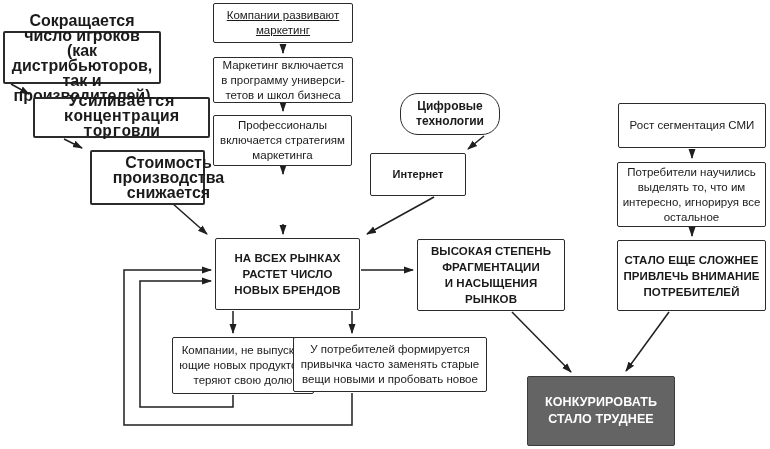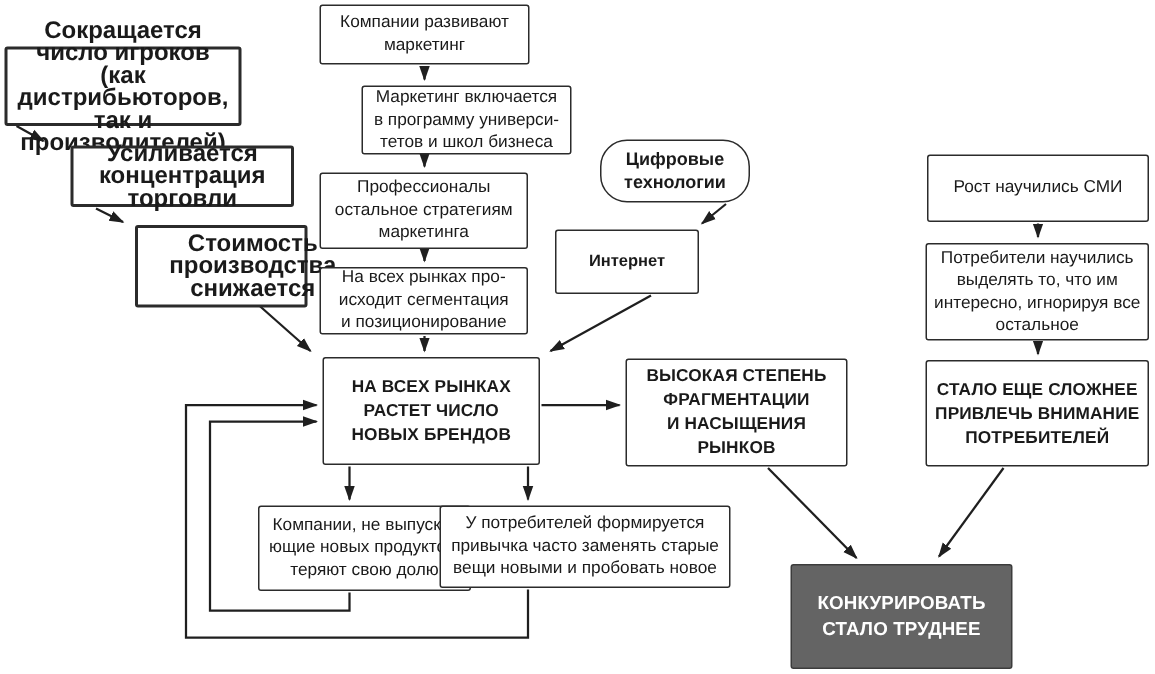"Компании развивают" div.box { text-decoration: none -> underline }
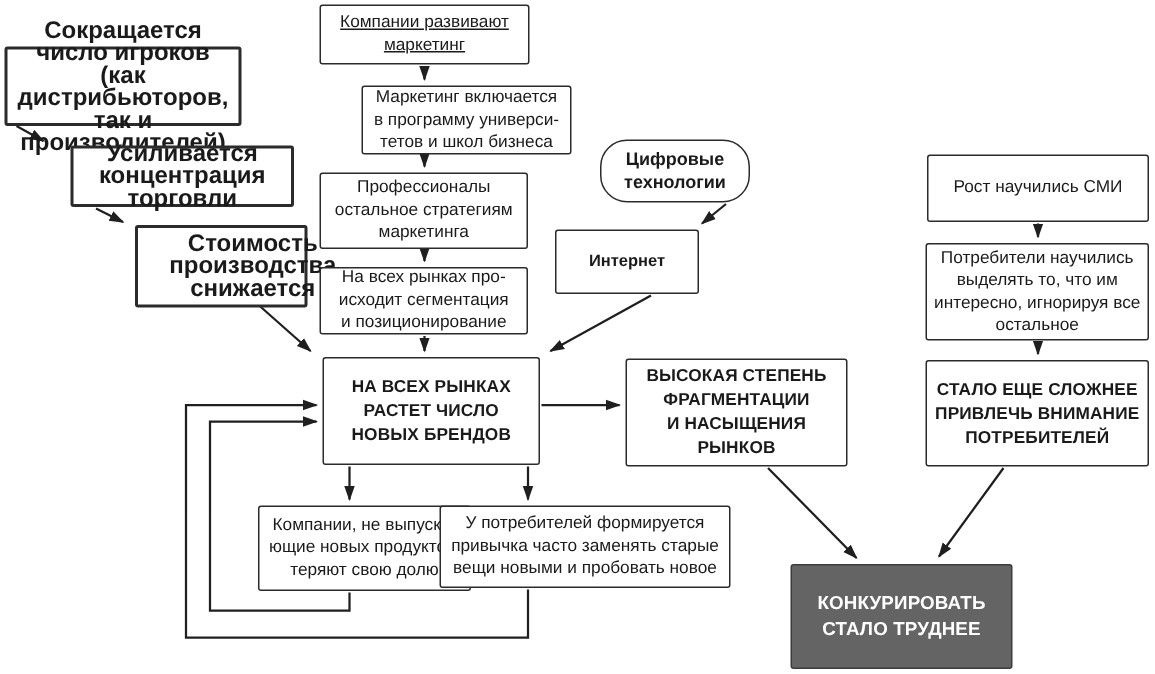"Маркетинг включается" div.box { margin-left: 28px -> none }
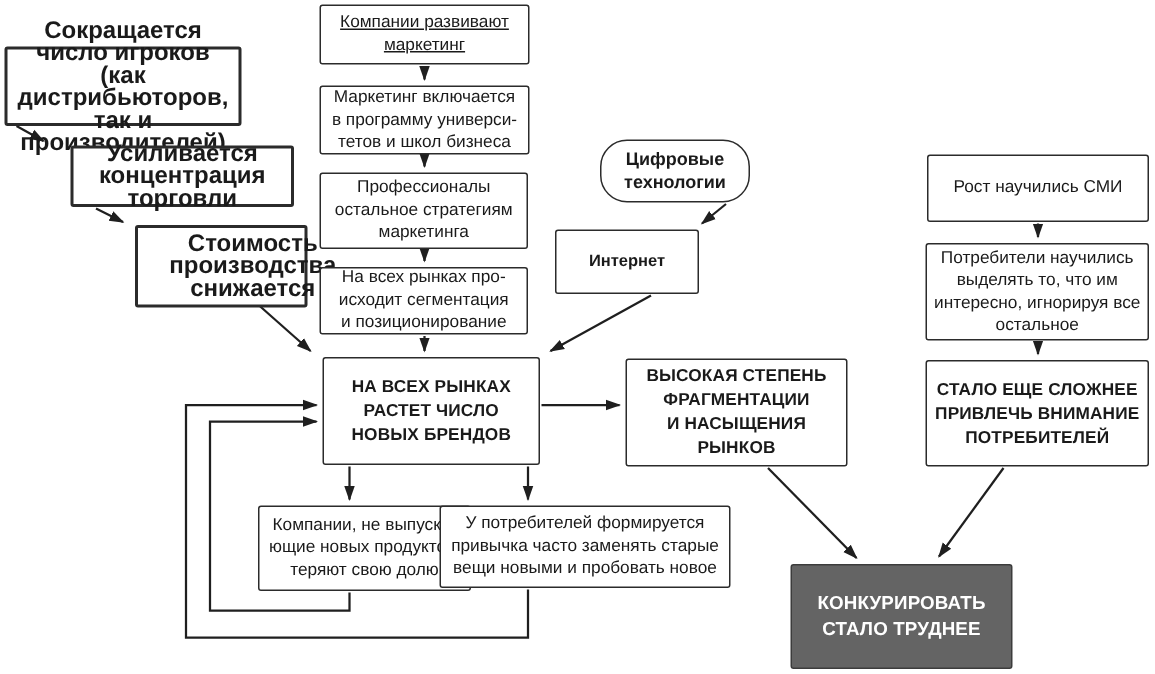"Усиливается" div.box { font-family: none -> Liberation Mono, monospace; left: 47px -> 33px; width: 149px -> 177px }
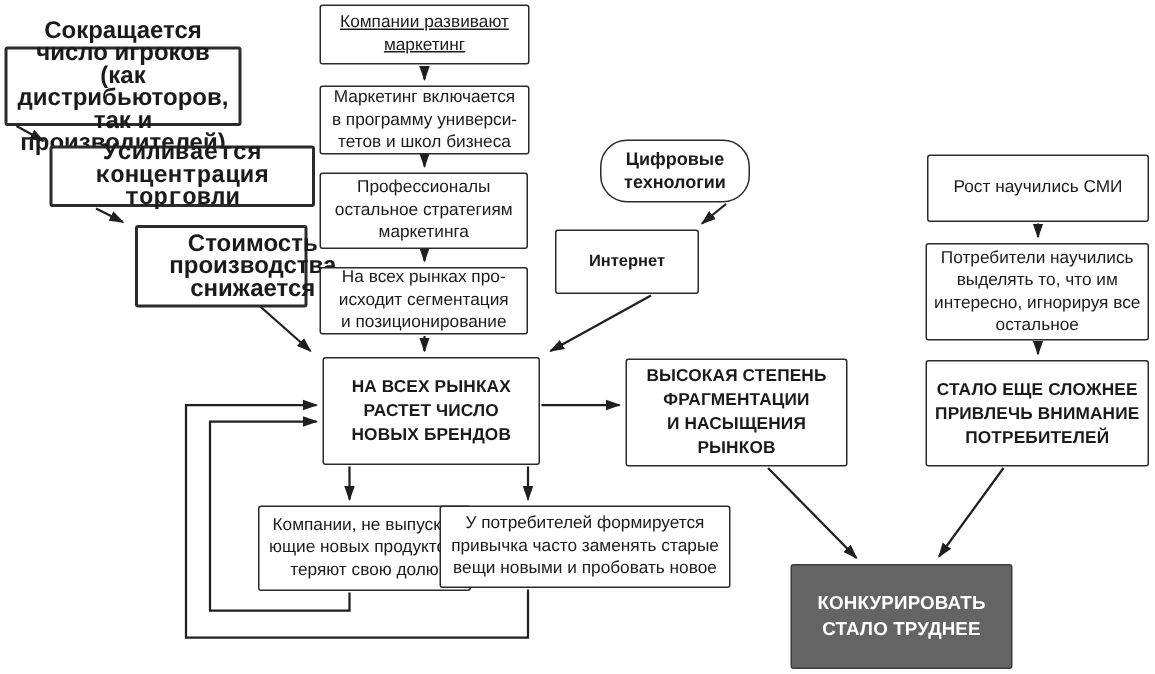"Профессионалы" div.box { text: остальное -> включается }
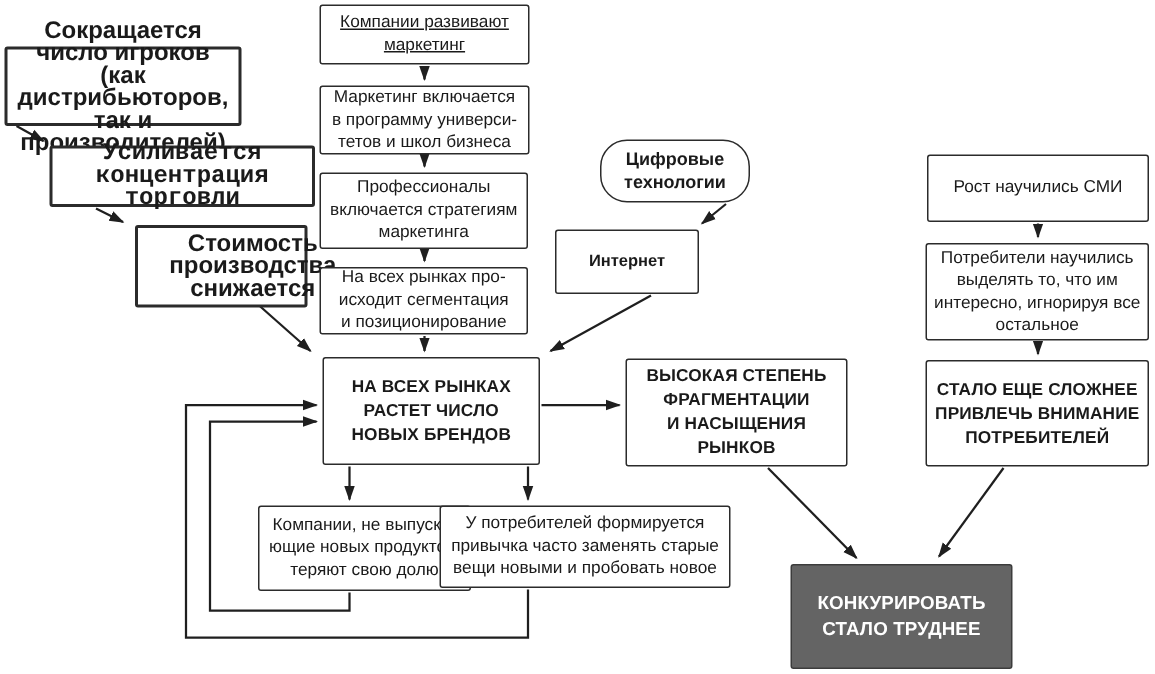"Рост научились СМИ" div.box { text: научились -> сегментация }
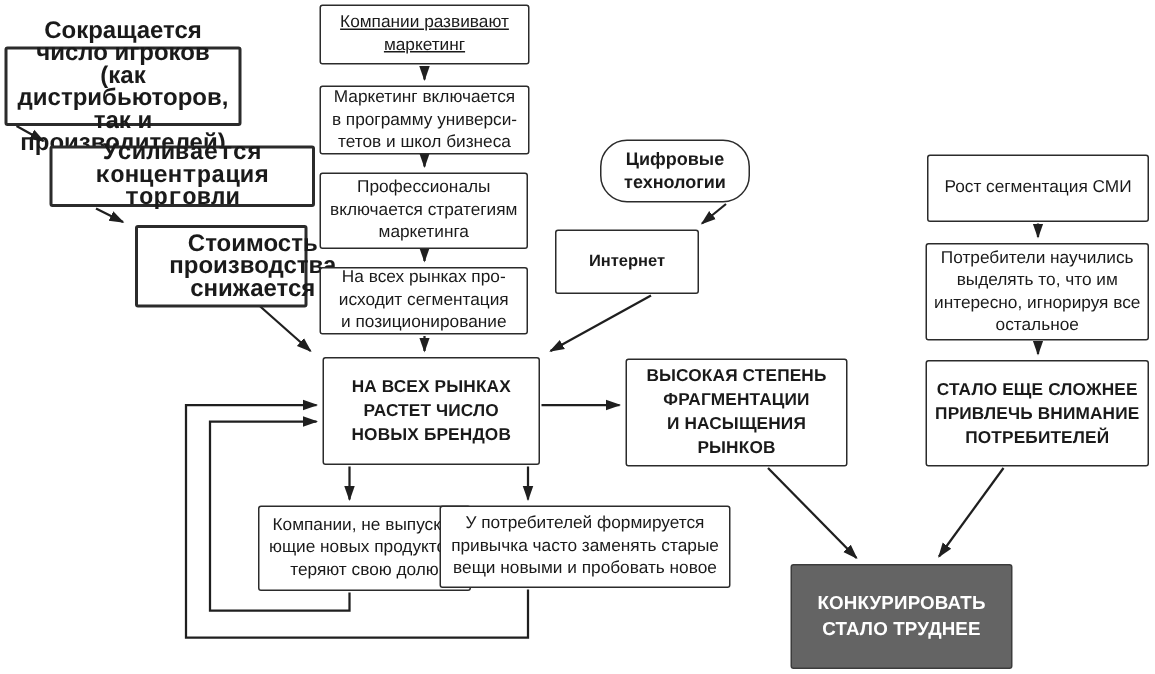"На всех рынках про-" div.box { html: <div>На всех рынках про- исходит сегментация и позиционирование</div> -> none }
